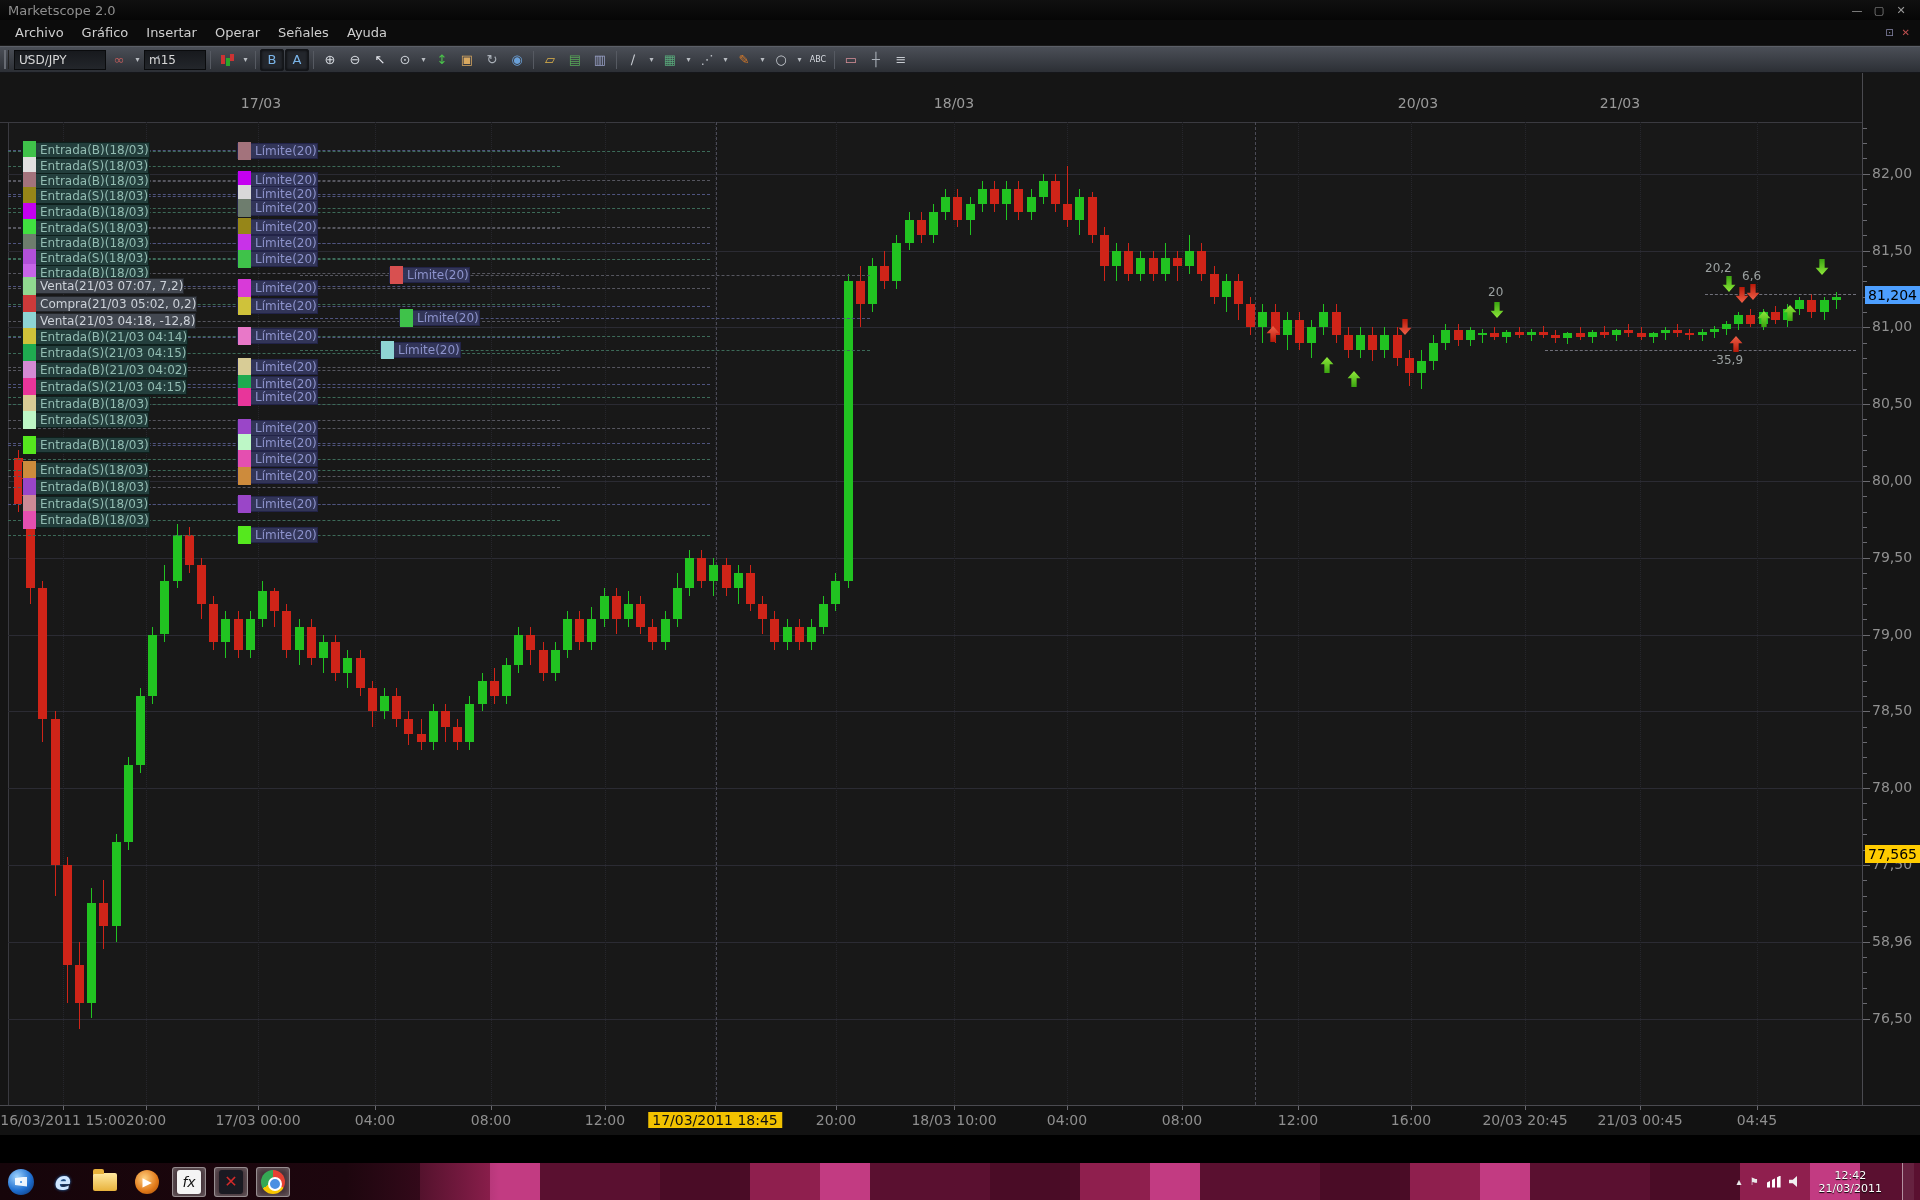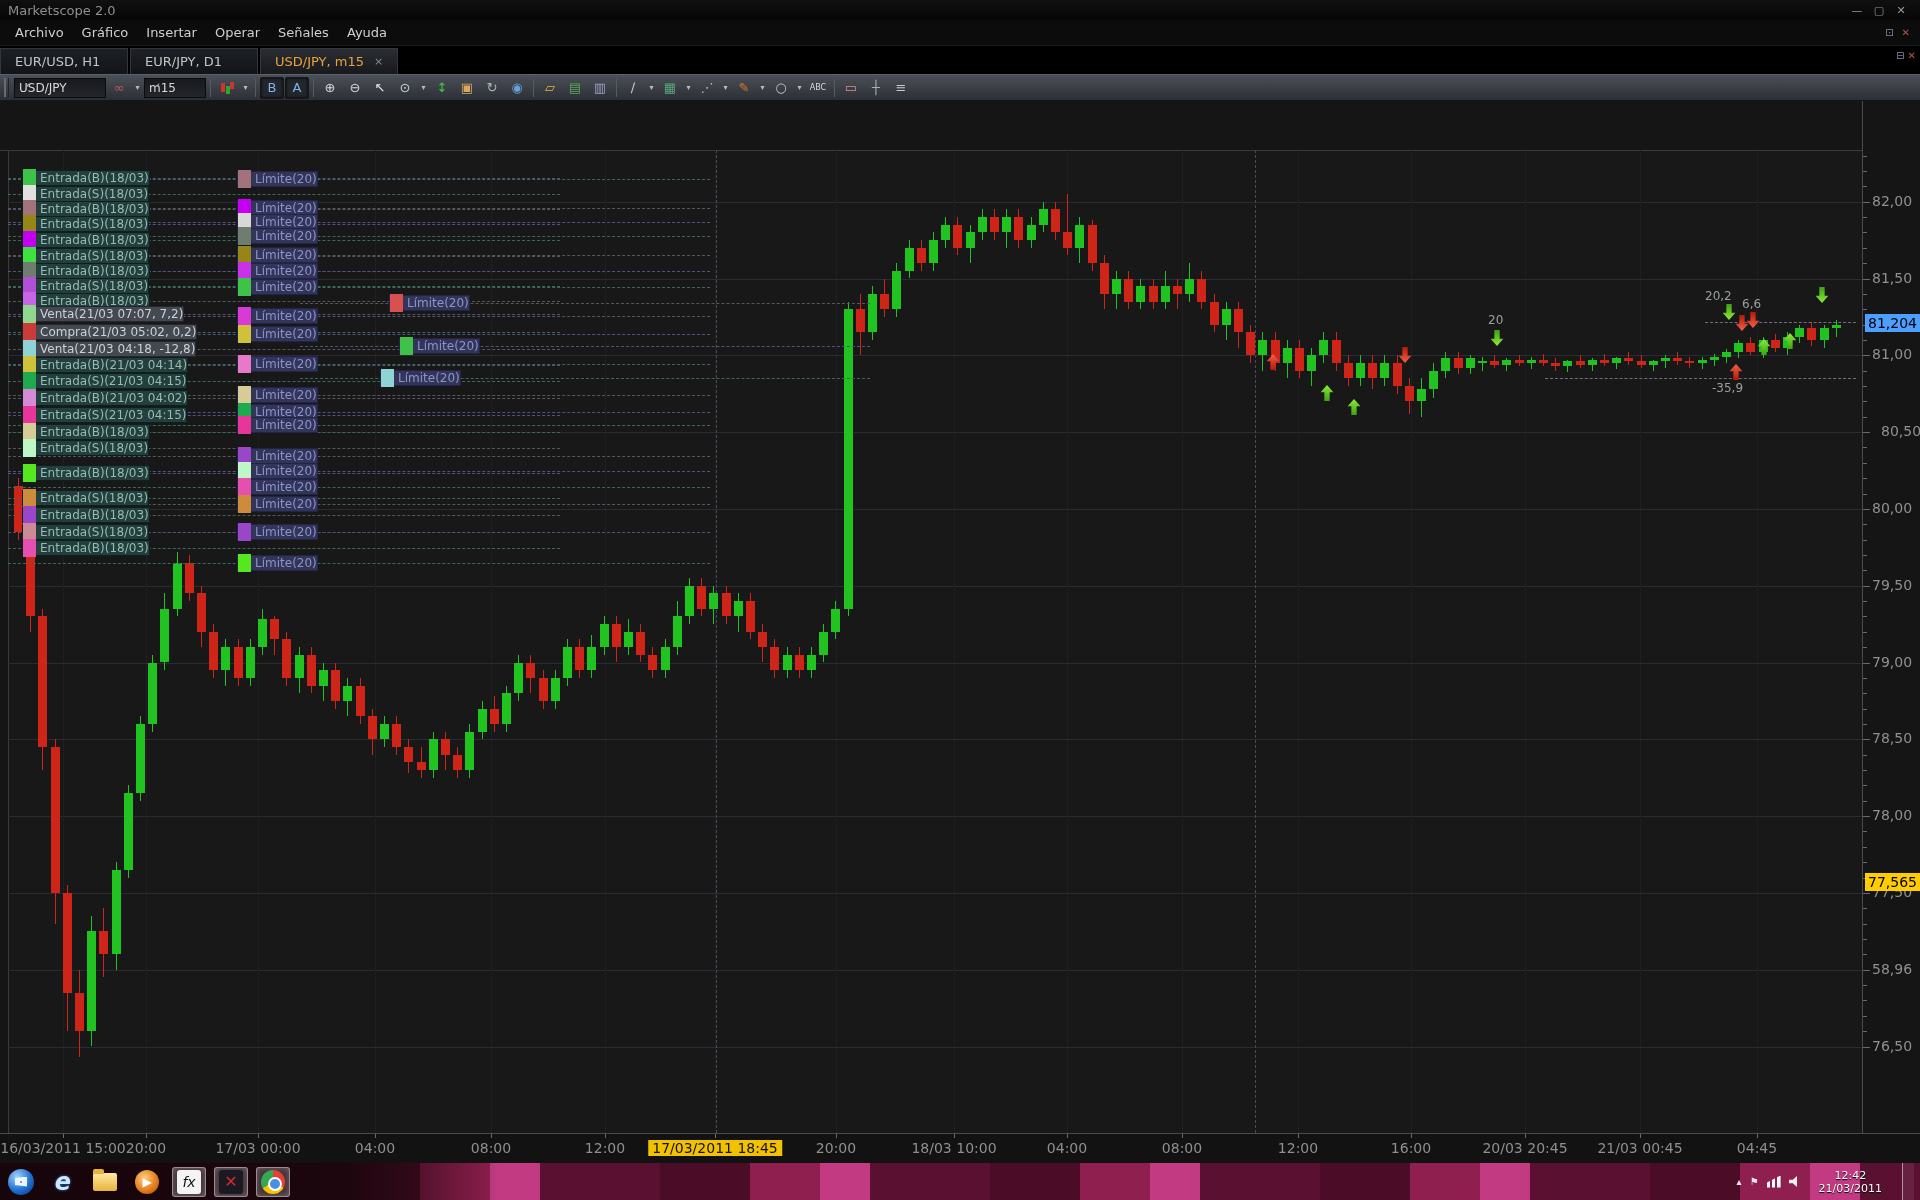"EUR/USD, H1" div { html: <div> <div> <span>EUR/USD, H1</span> </div> <div> <span>EUR/JPY, D1</span> </div> <div> <span>USD/JPY, m15</span> <span>×</span> </div> <div><span>⊟</span> <span>✕</span></div> </div> -> none }
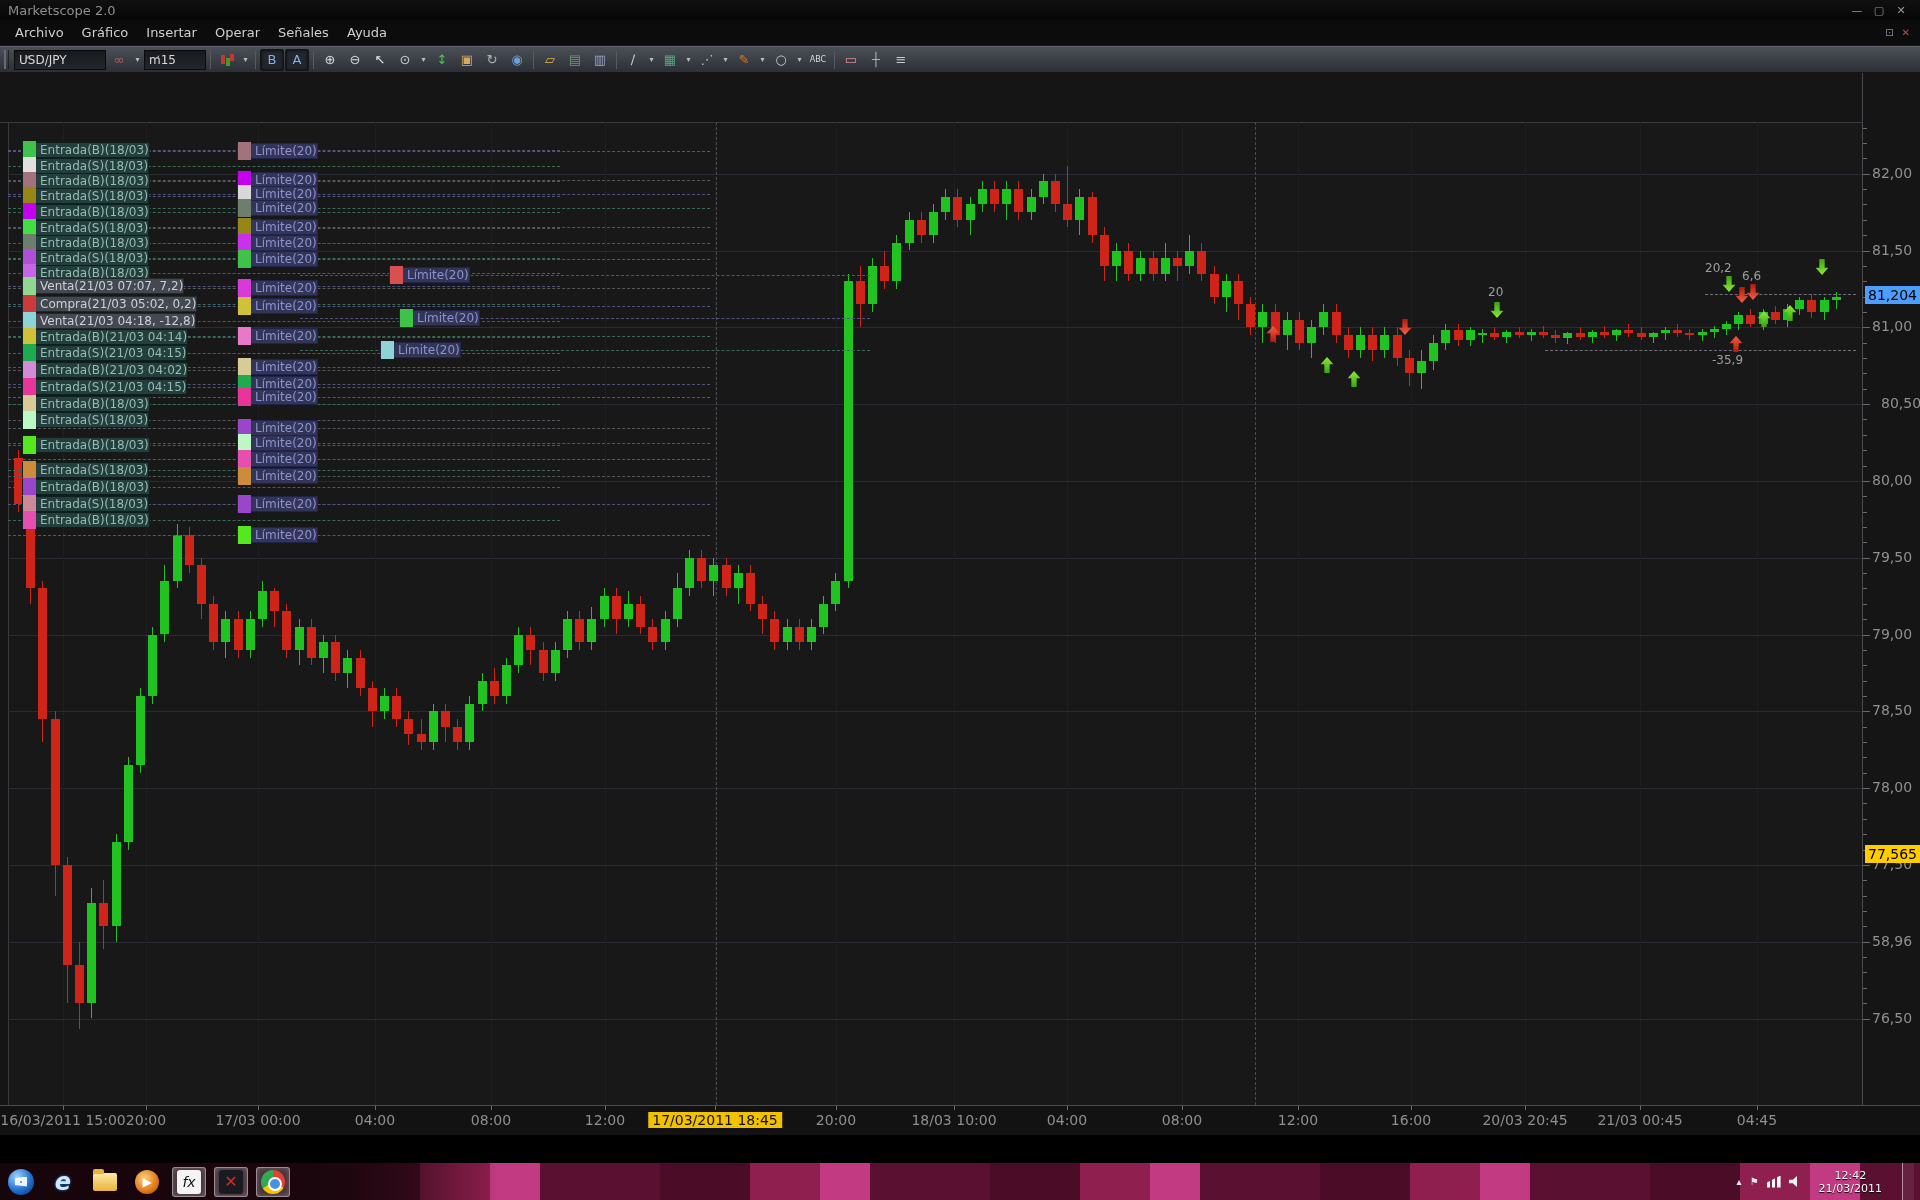"17/03" div { html: none -> <div> <div>17/03</div> <div></div> <div>18/03</div> <div></div> <div>20/03</div> <div></div> <div>21/03</div> <div></div> </div> }
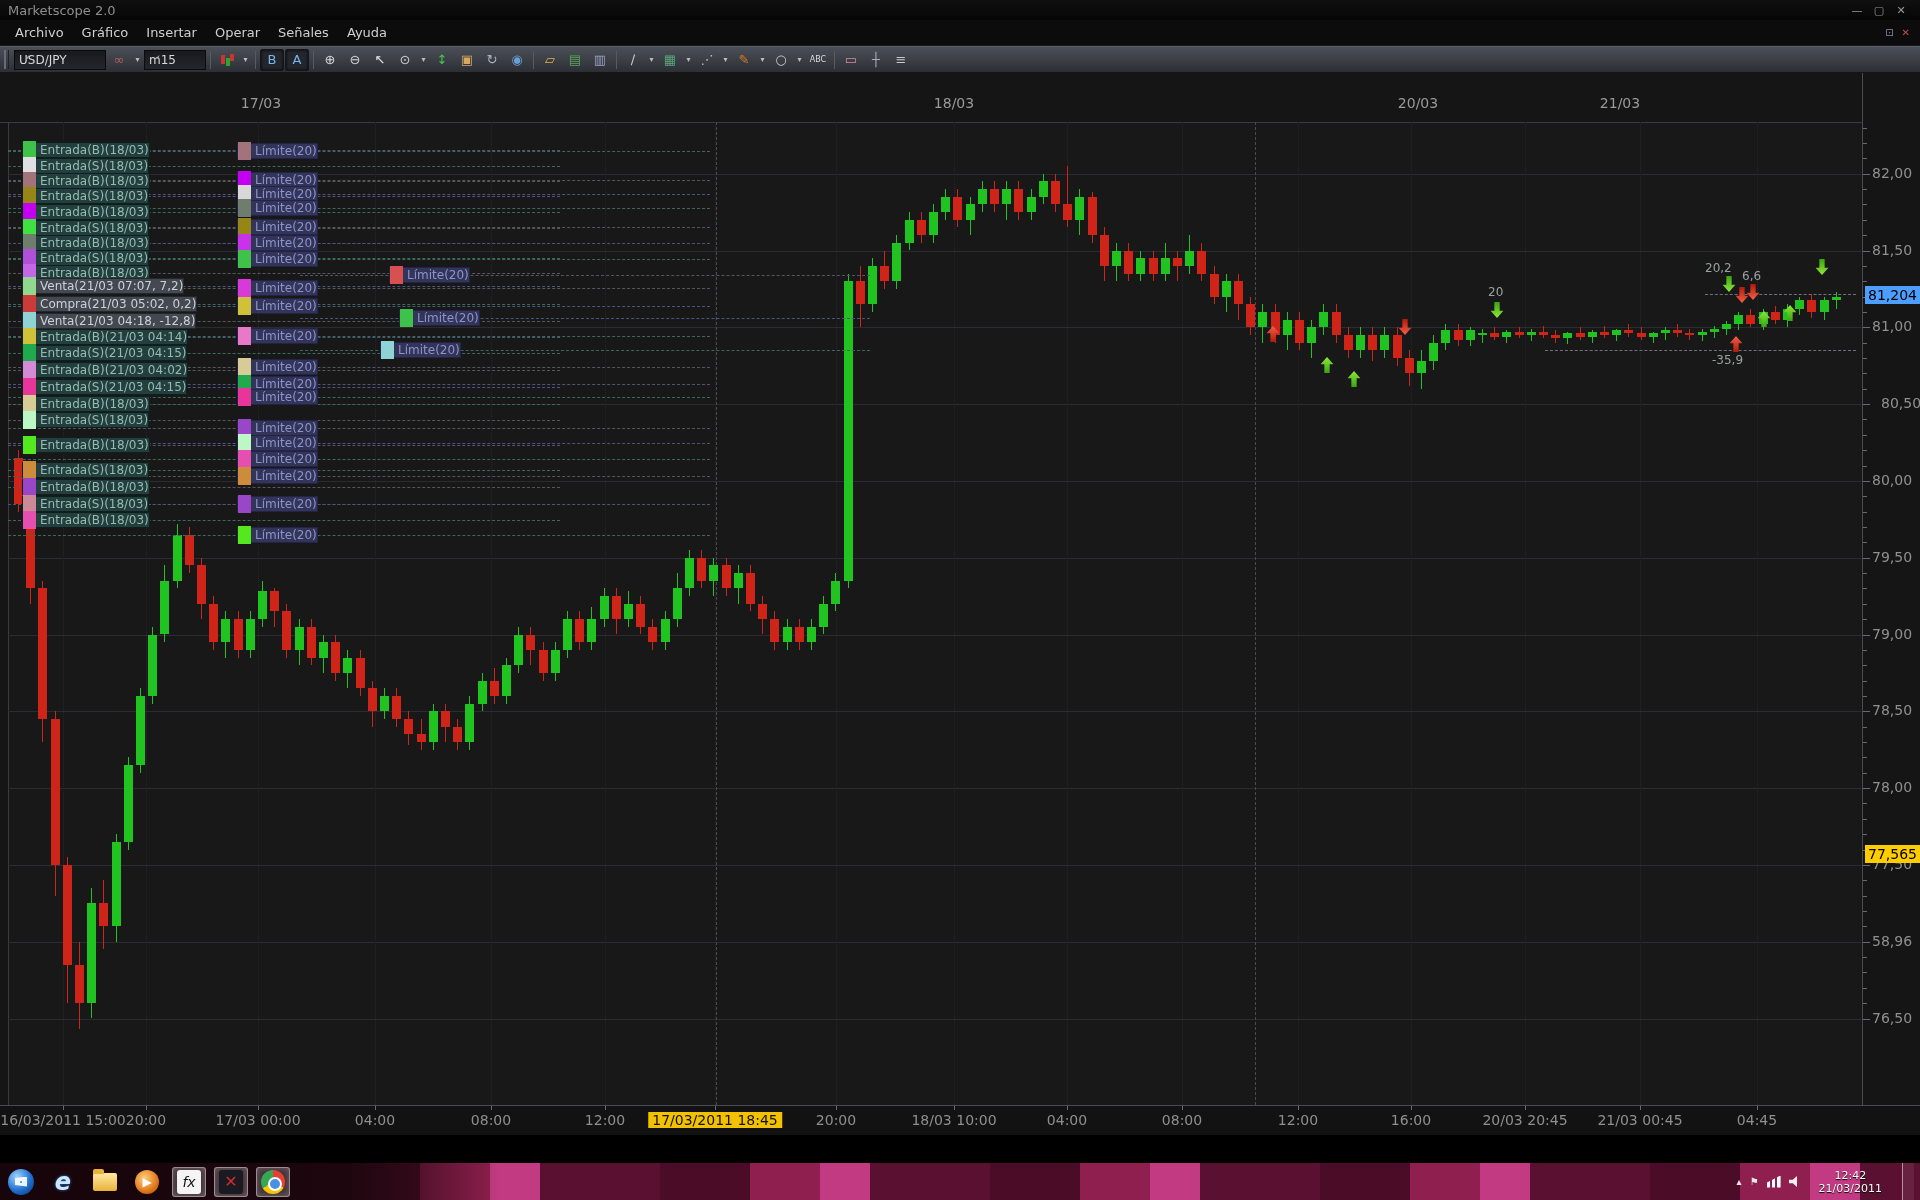"80,50" div.plabel { margin-left: 9px -> none }
